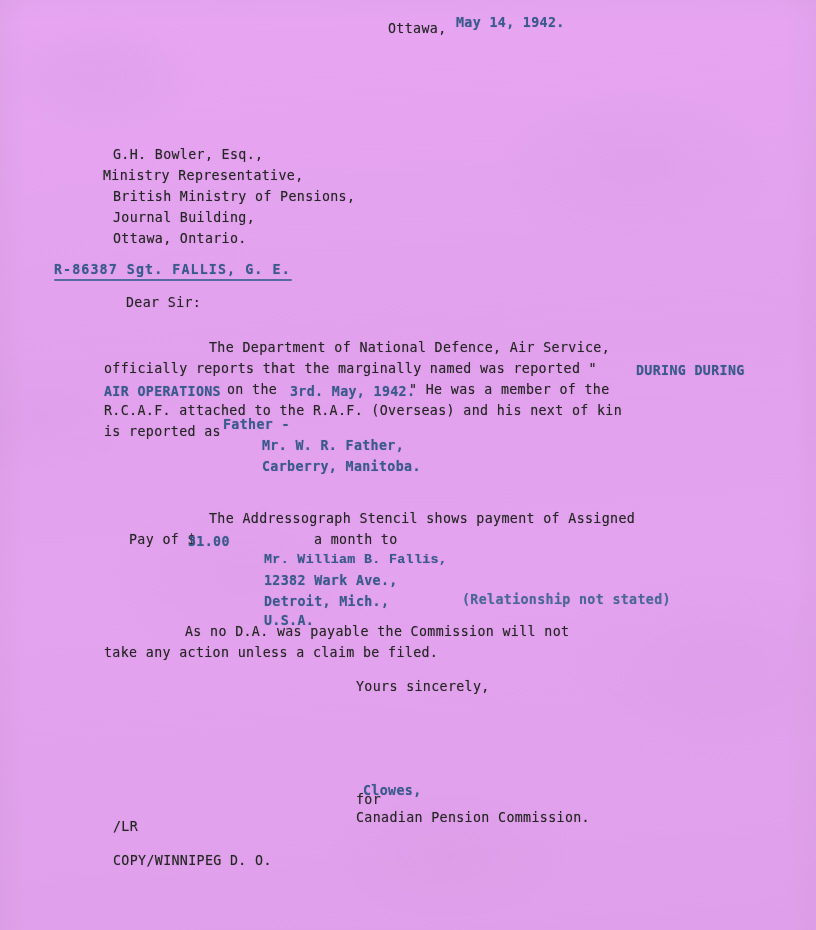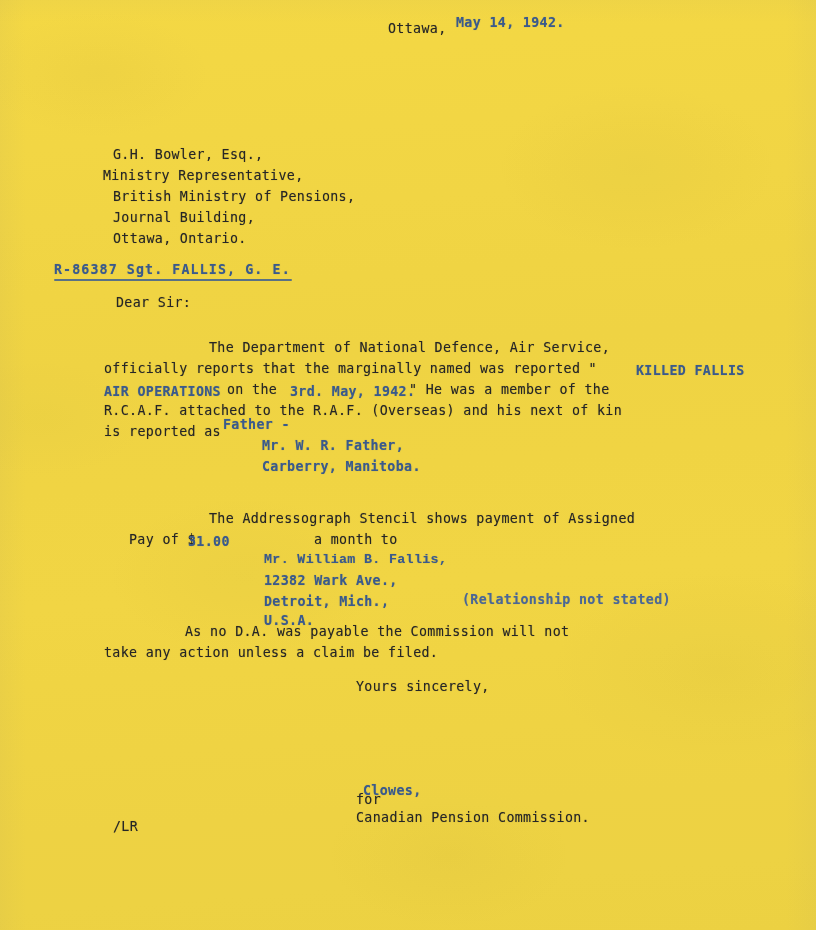"Ottawa," .page { background: #fde047 -> #f0abfc }
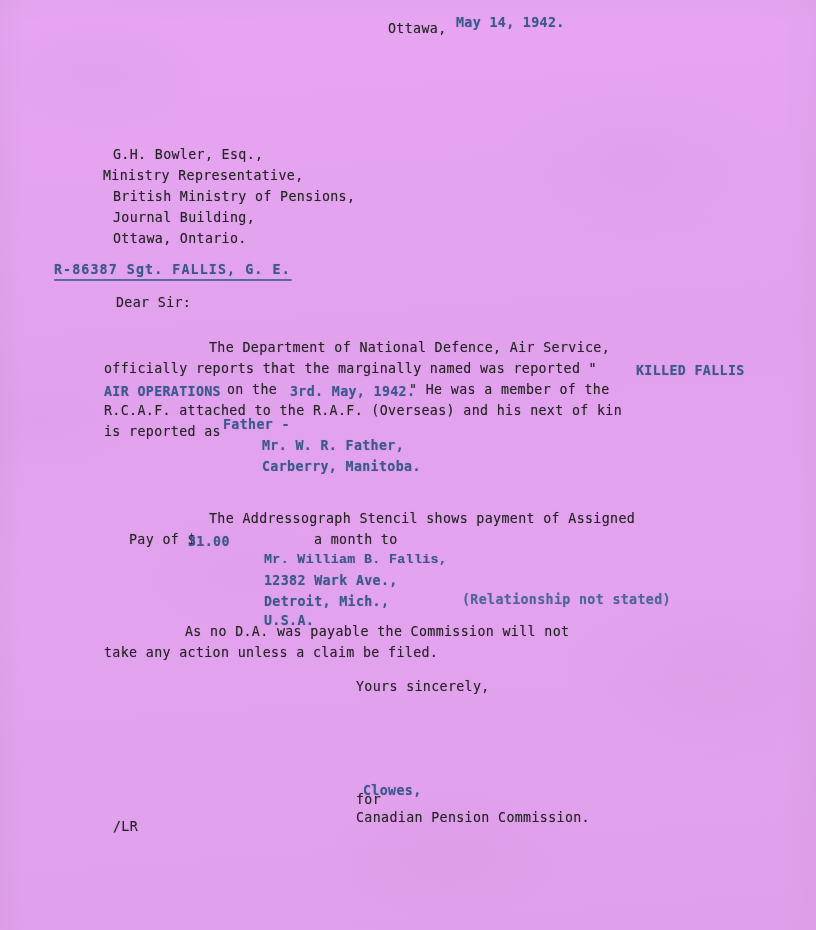"Dear Sir:" div.ln { left: 116px -> 126px }
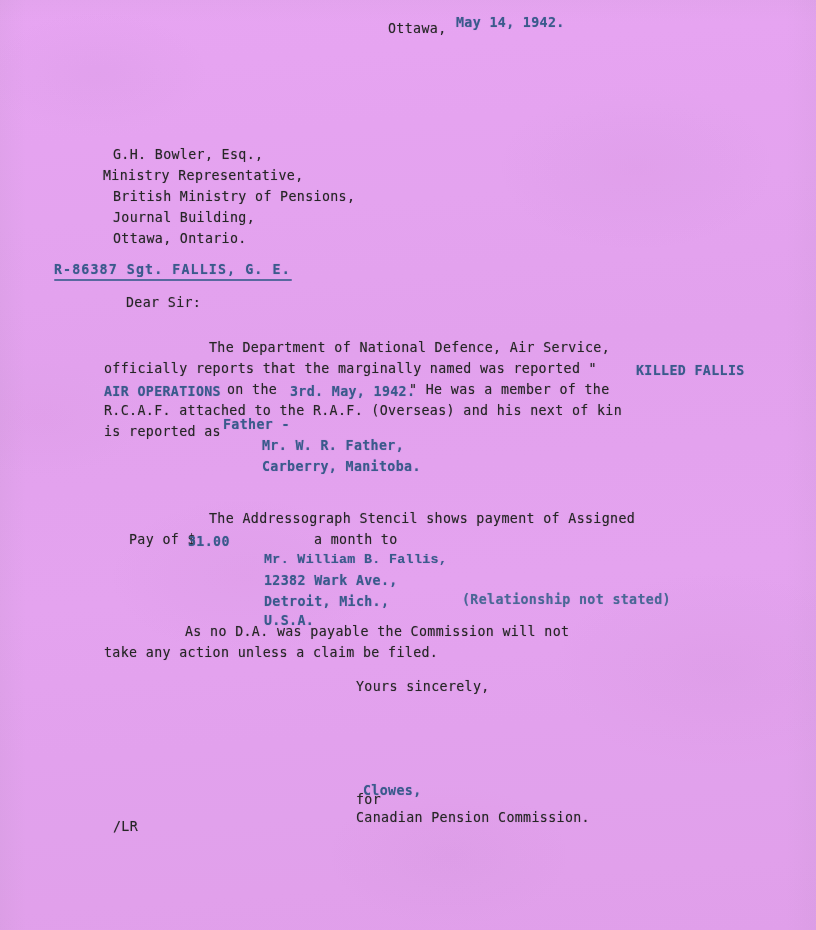"KILLED FALLIS" div.ln { text: KILLED FALLIS -> DURING DURING }
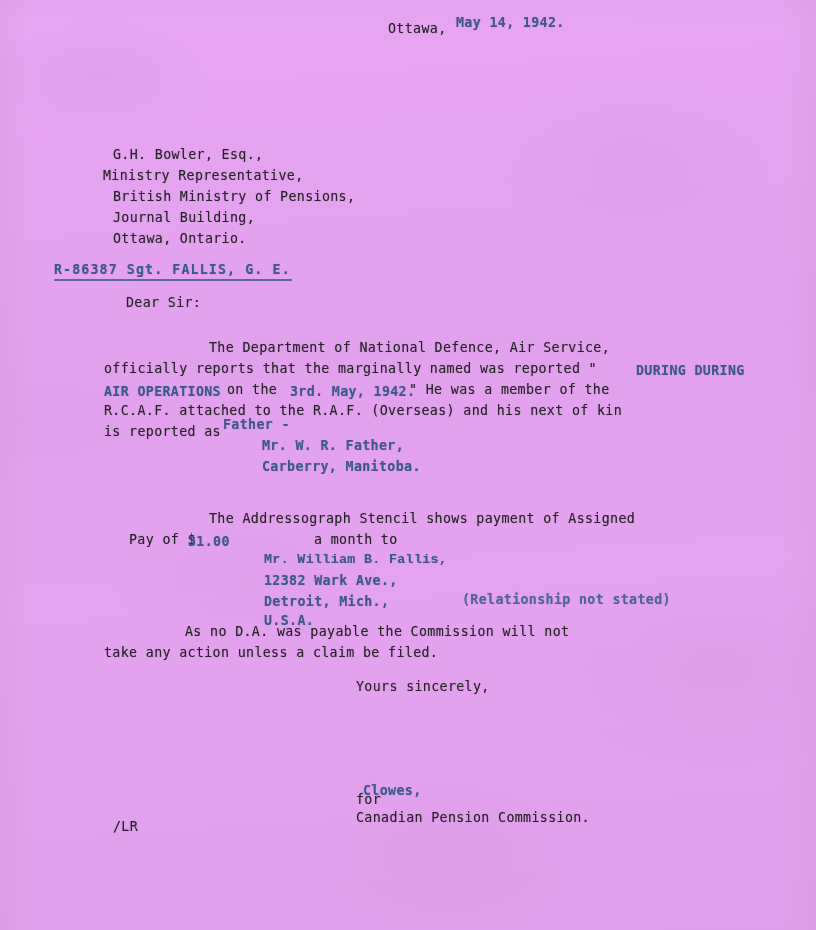"COPY/WINNIPEG D. O." div.ln { html: none -> <div>COPY/WINNIPEG D. O.</div> }
